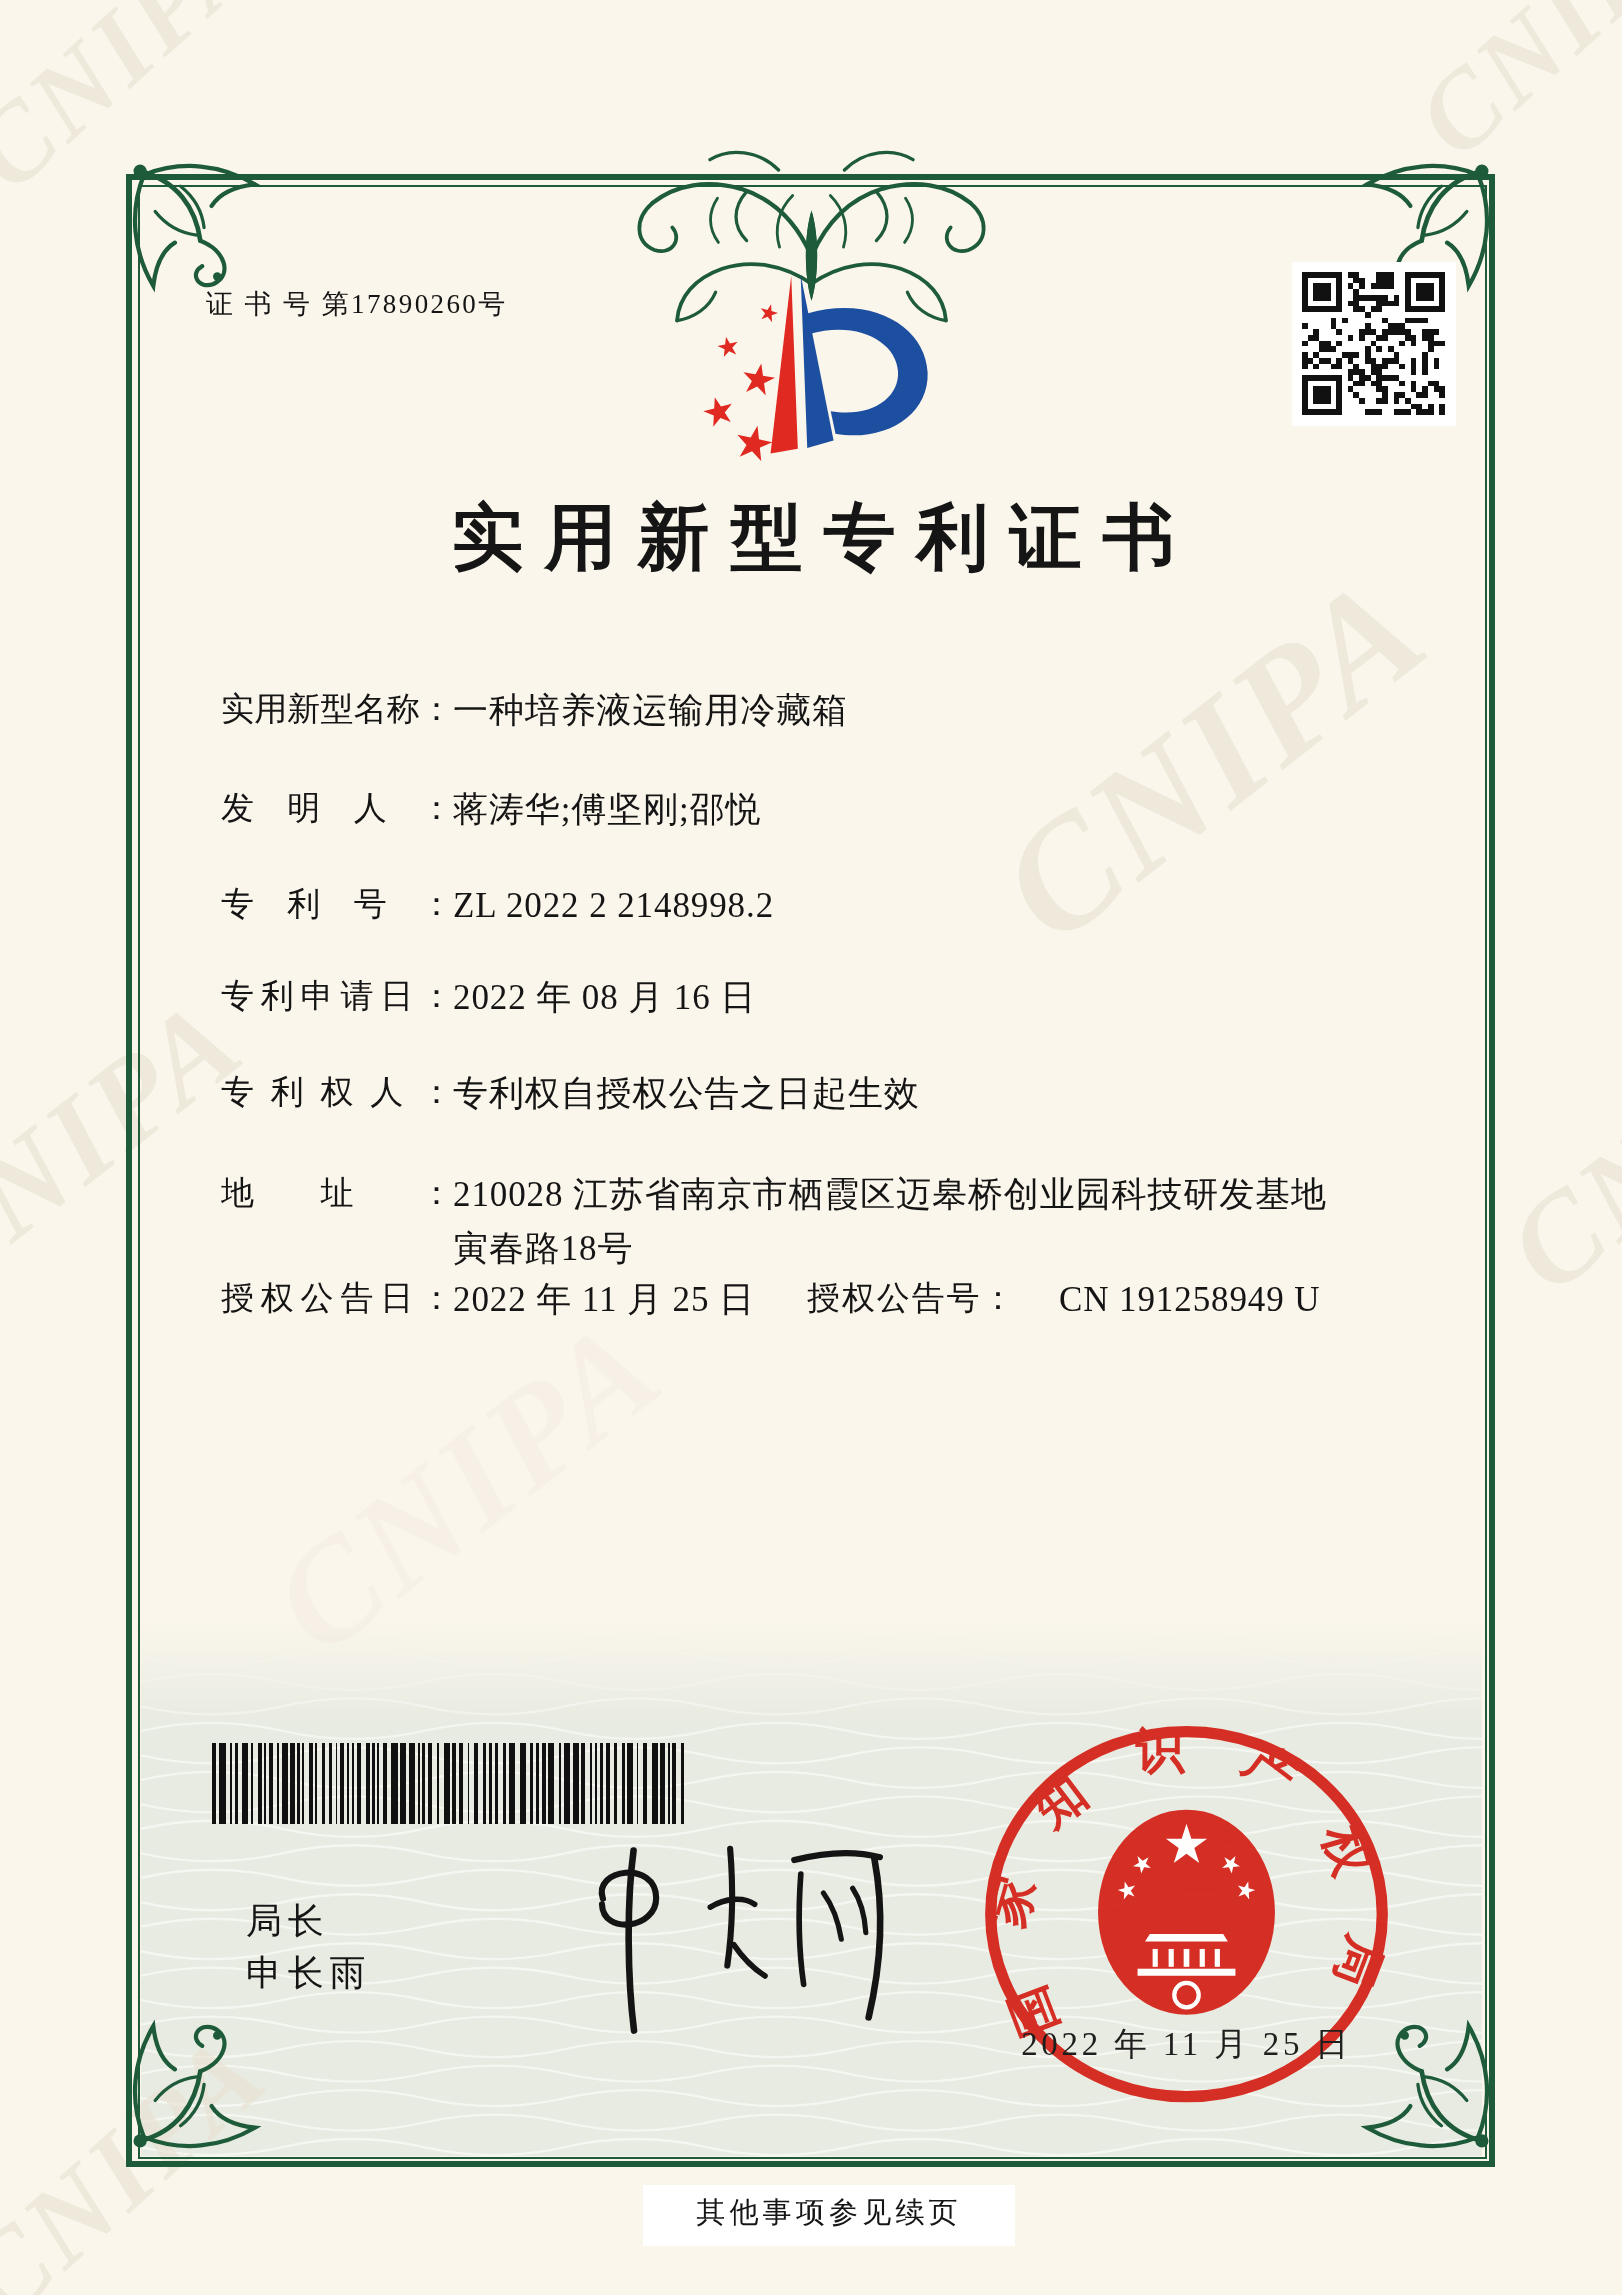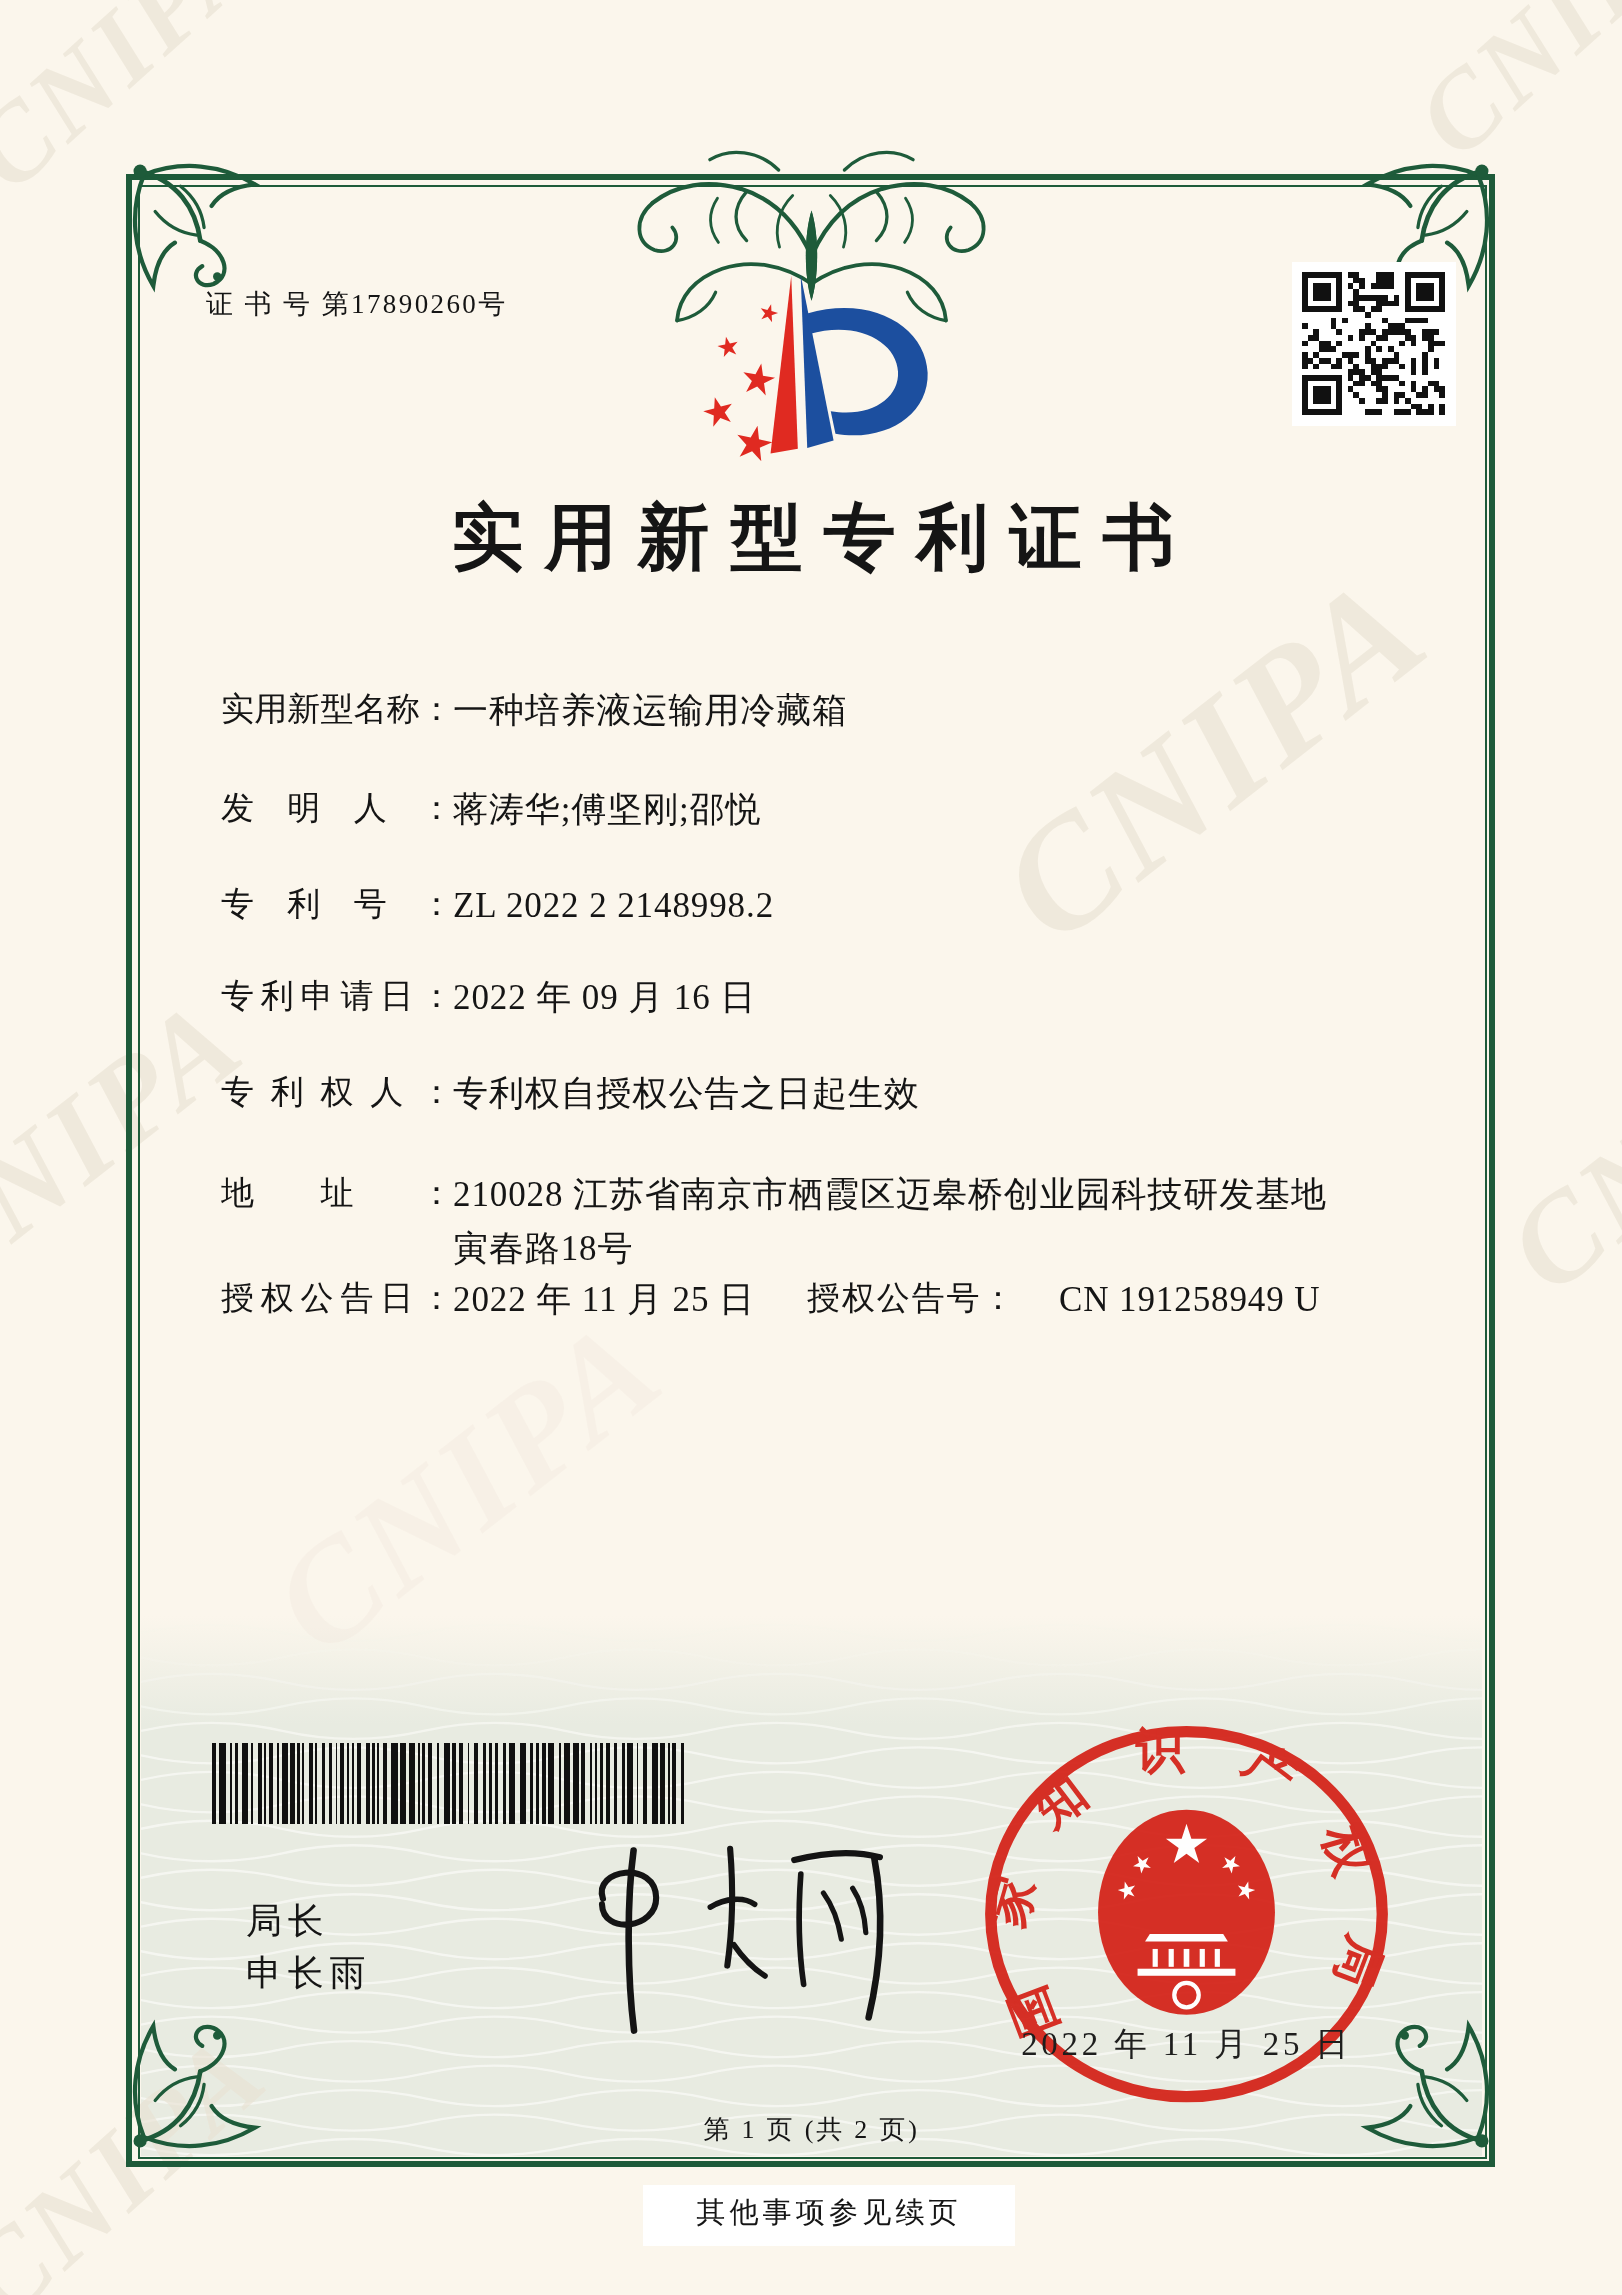"2022 年 09 月 16" span.fvalue { text: 09 -> 08 }
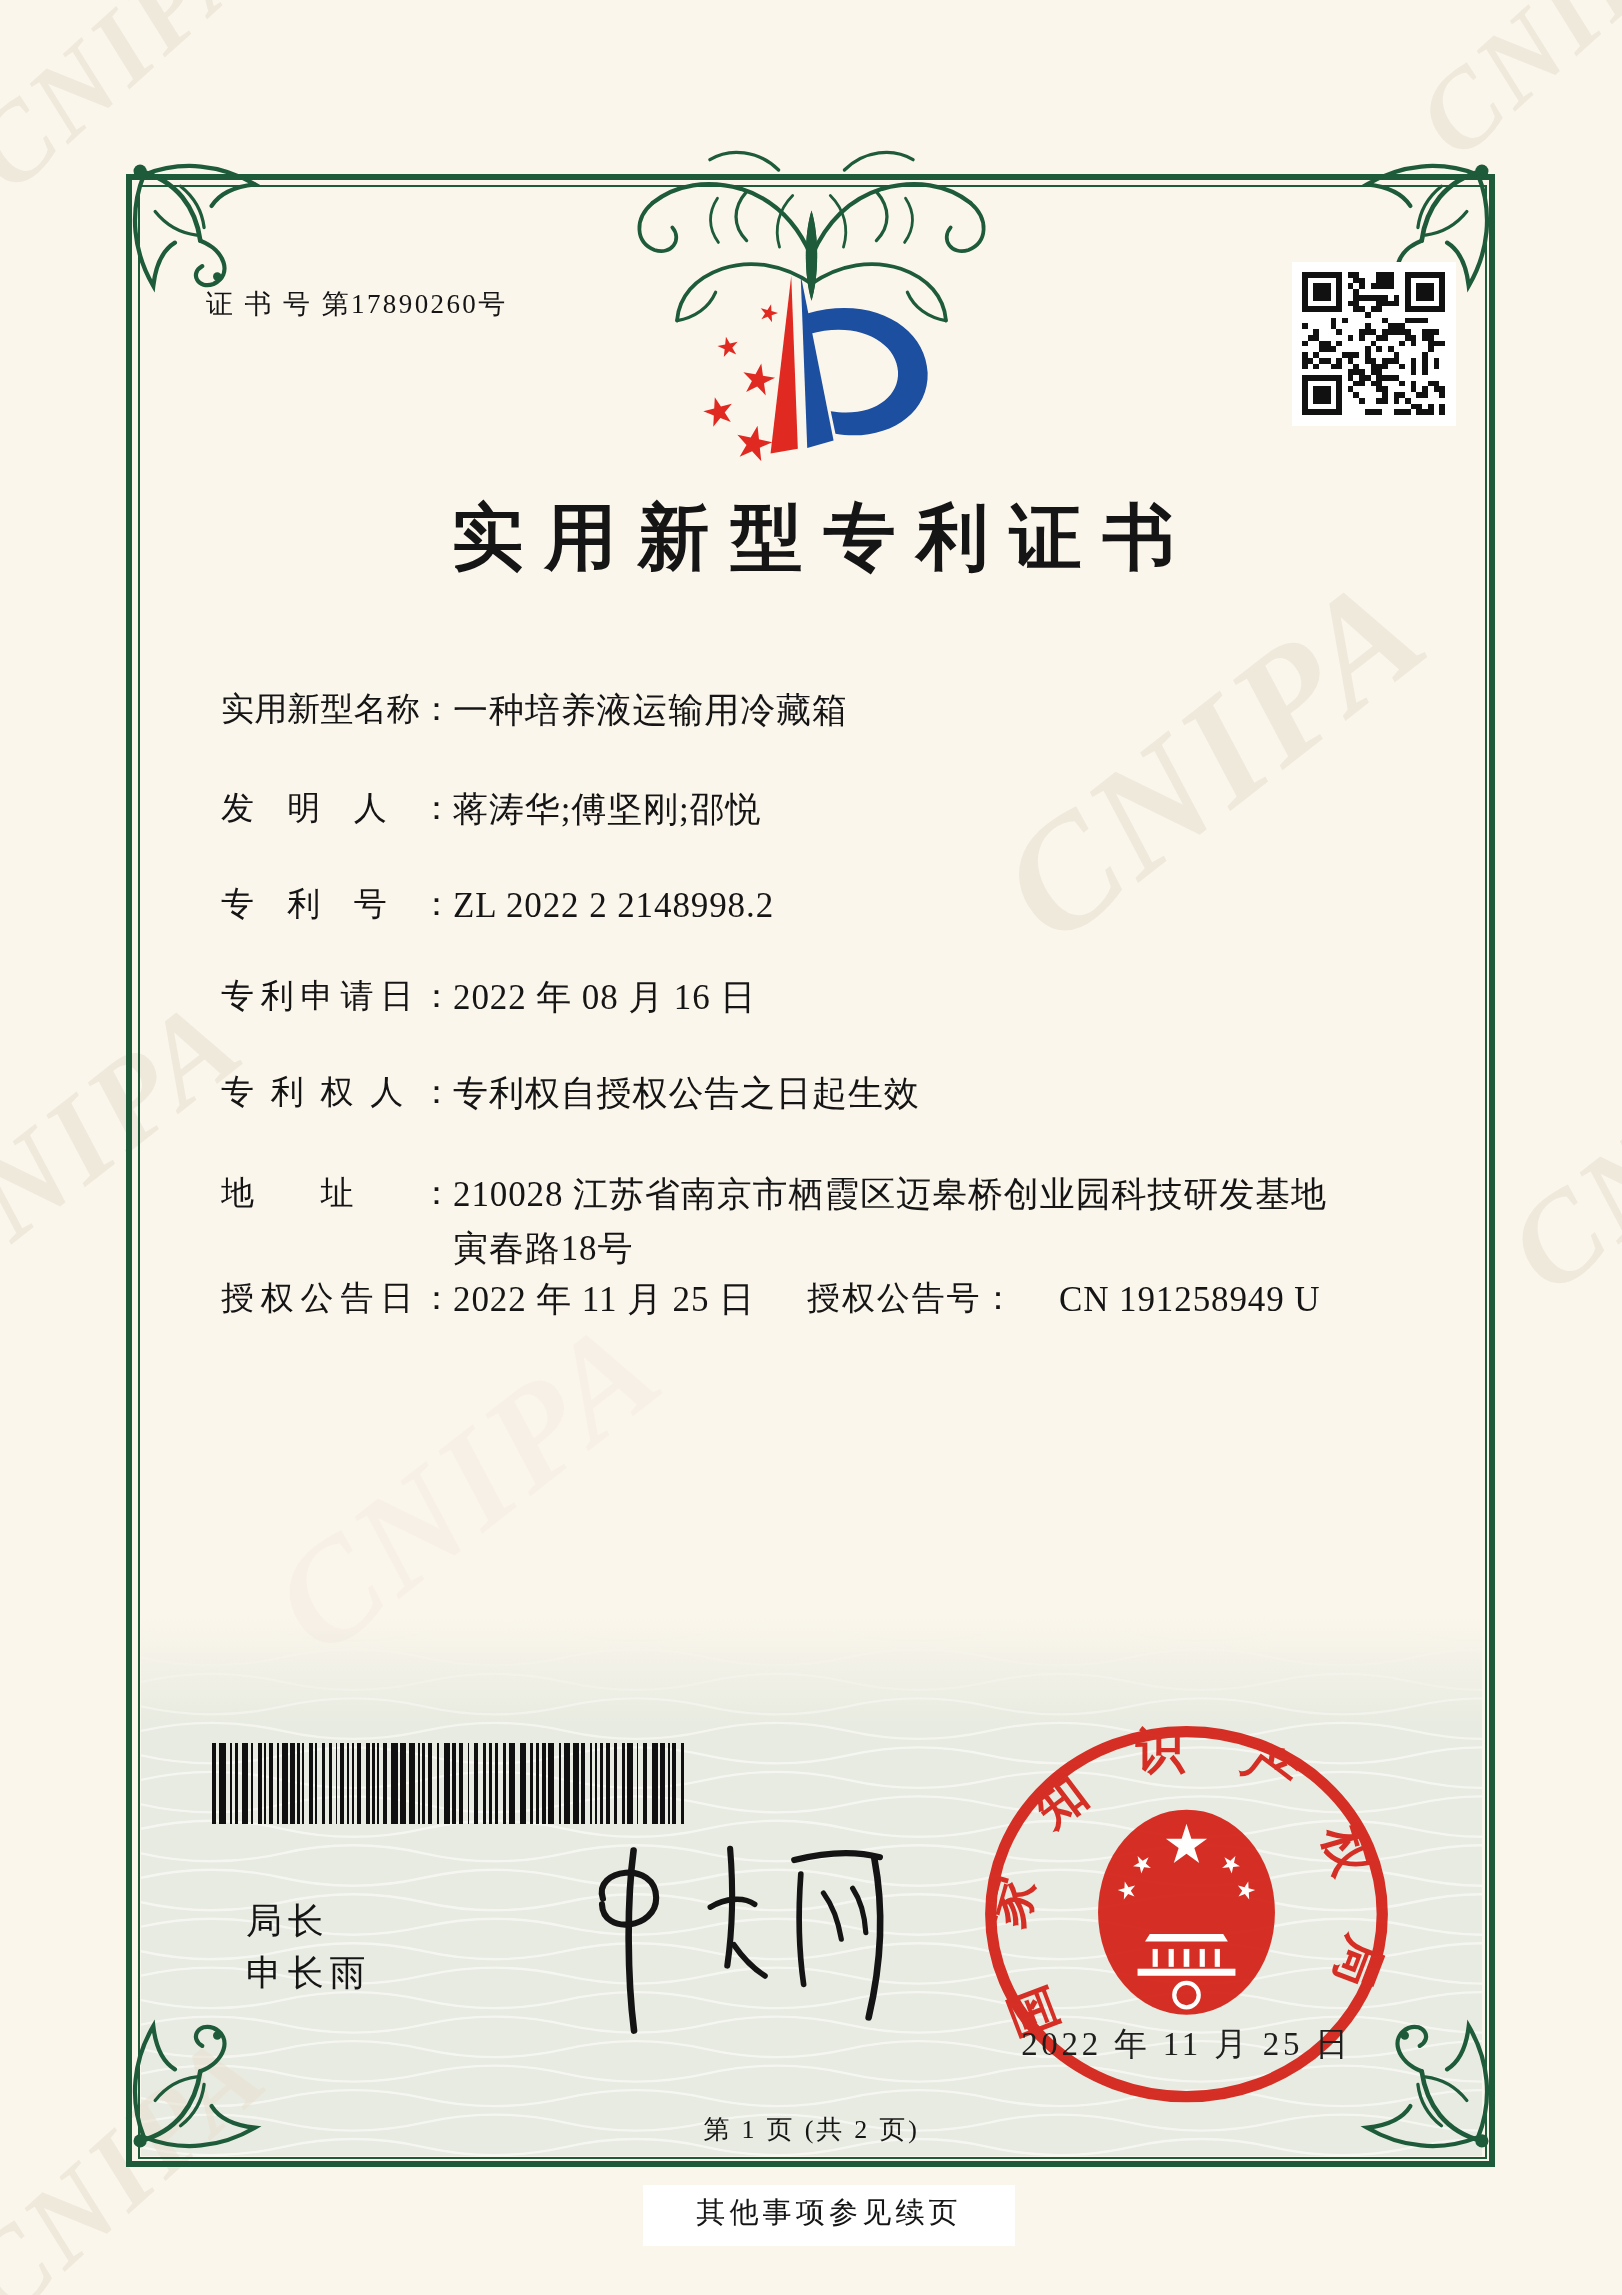"第 1 页 (共 2" div.page-info { html: <div>第 1 页 (共 2 页)</div> -> none }
